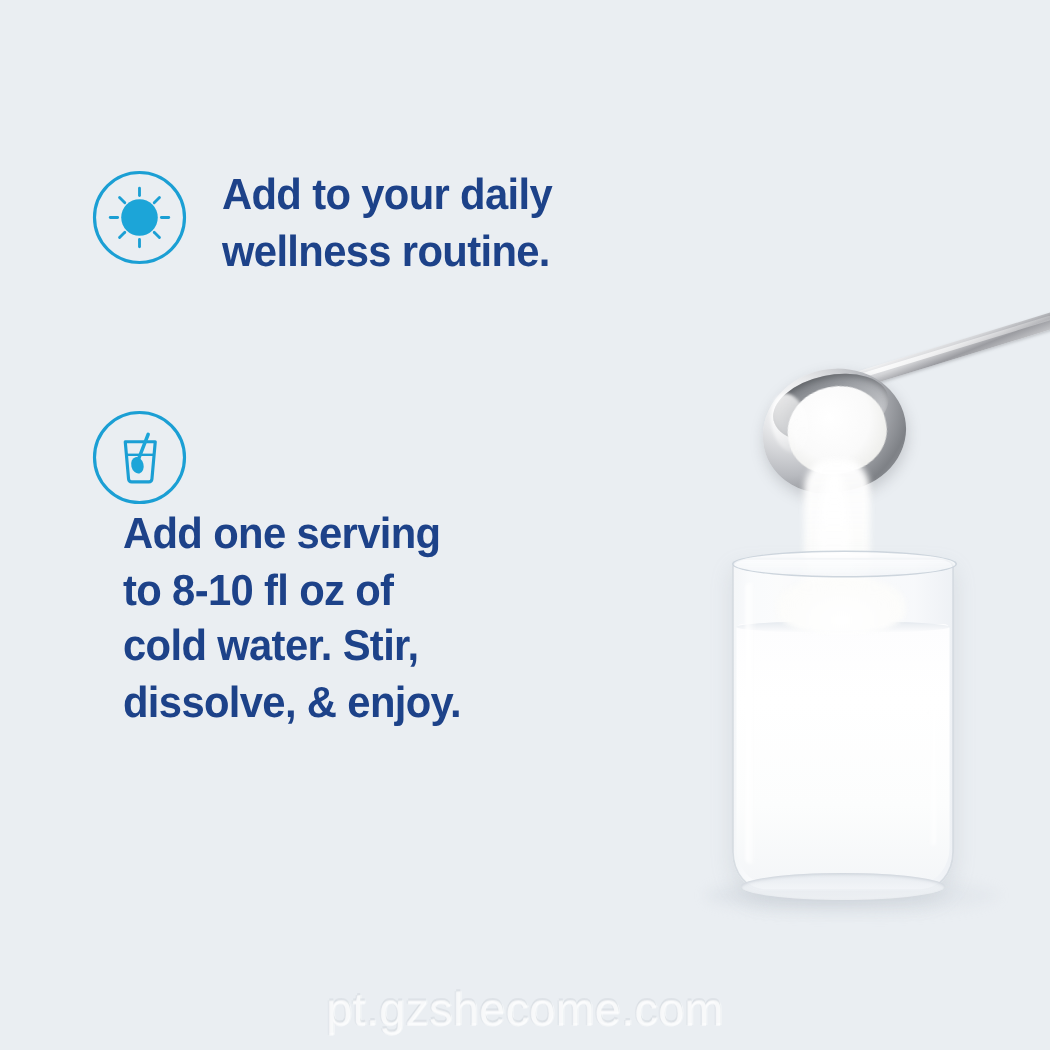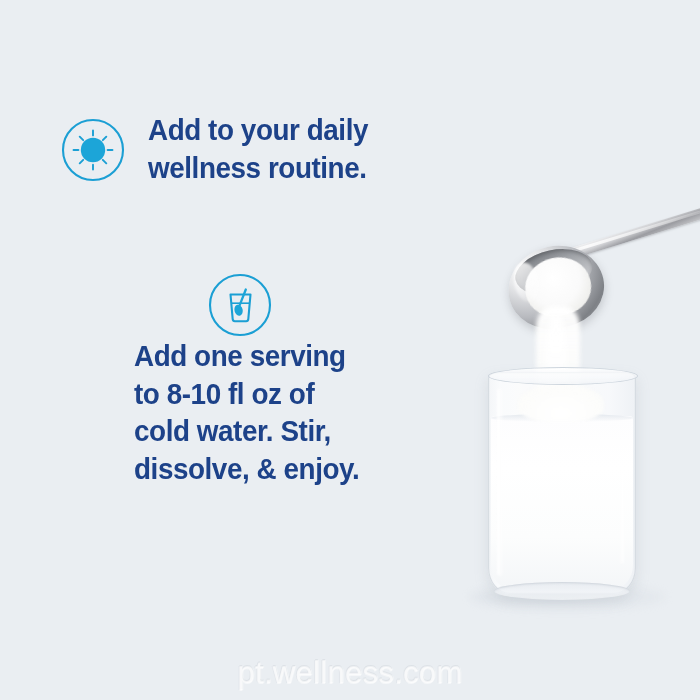"Add to your daily" .instruction-block { align-items: center -> none }
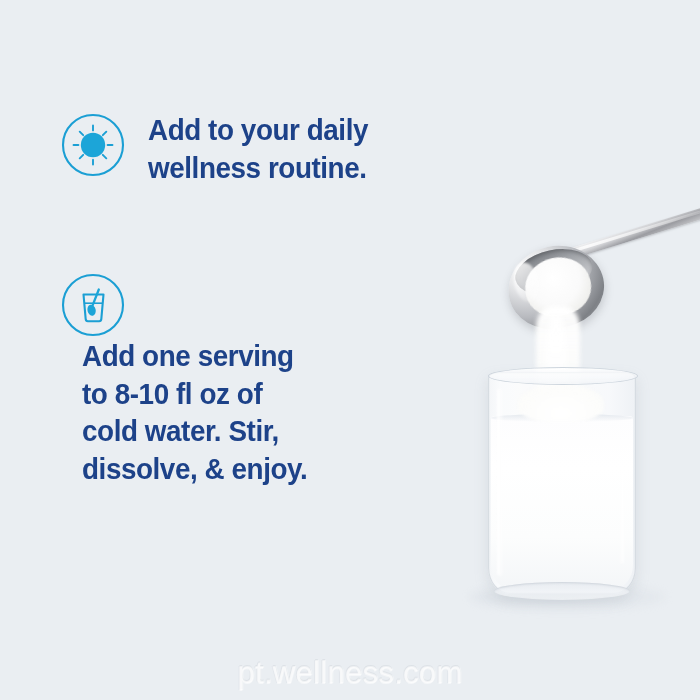"pt.wellness.com" div { text: pt.wellness.com -> pt.gzshecome.com }
